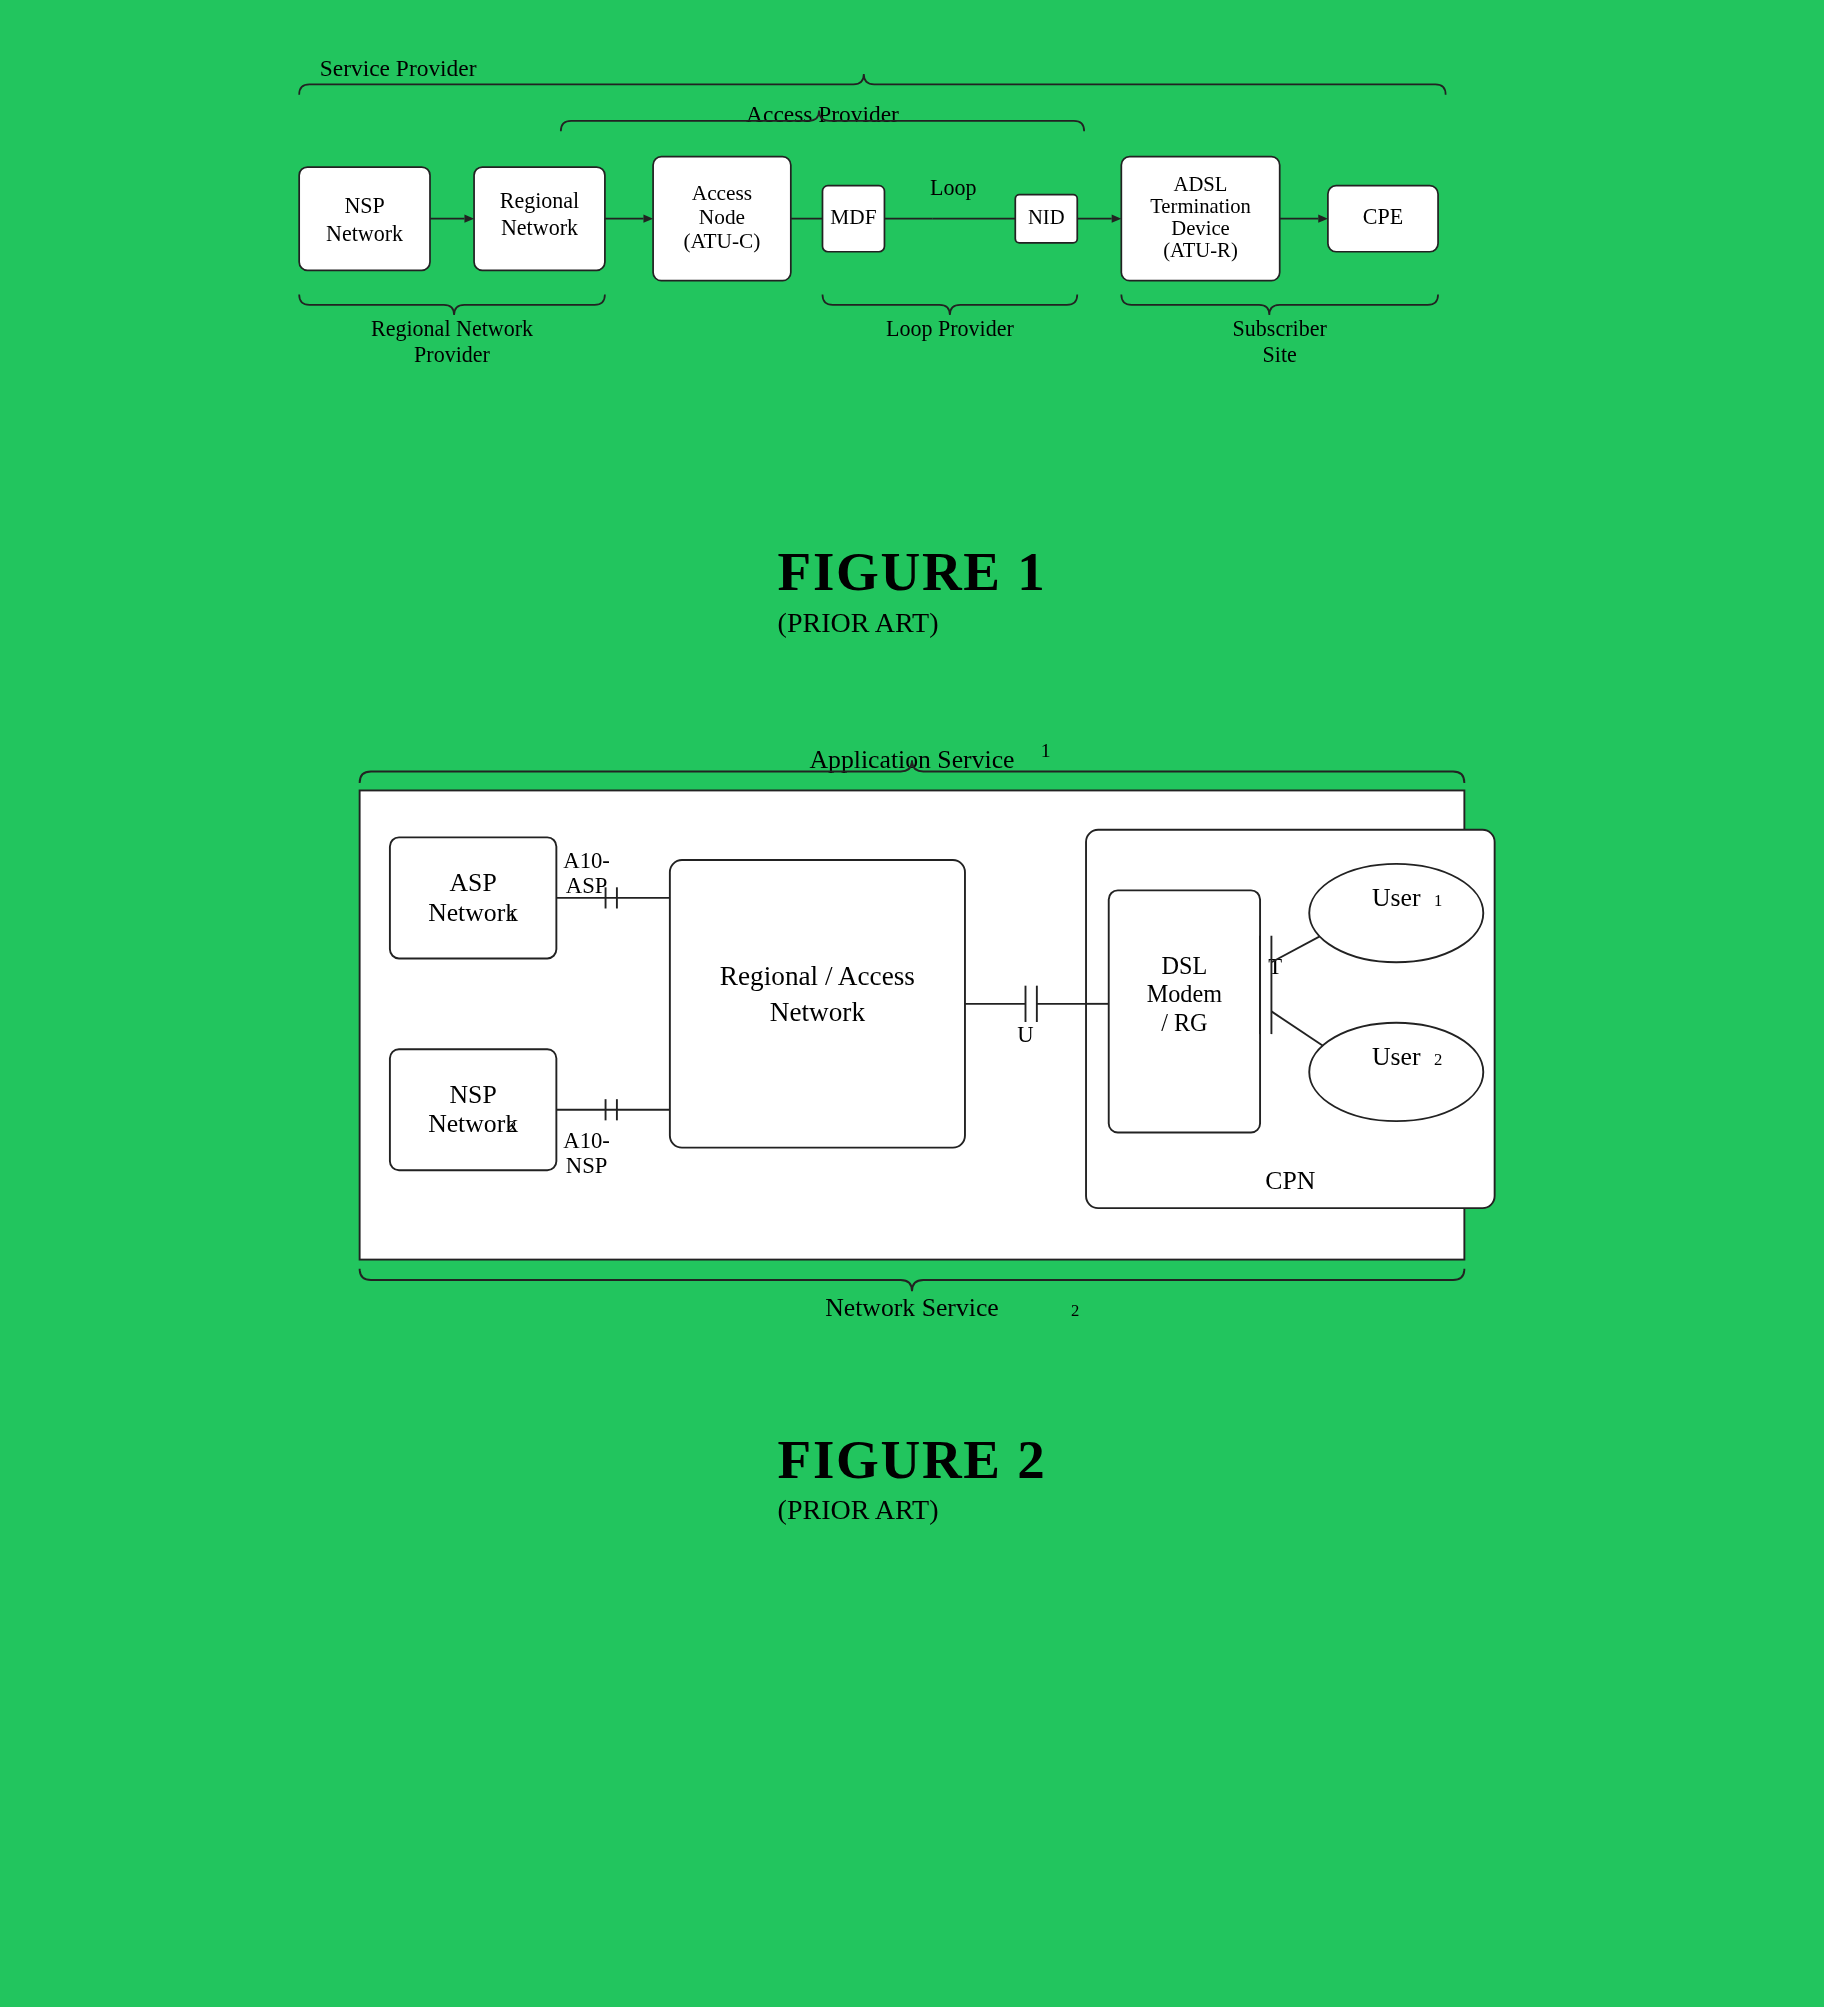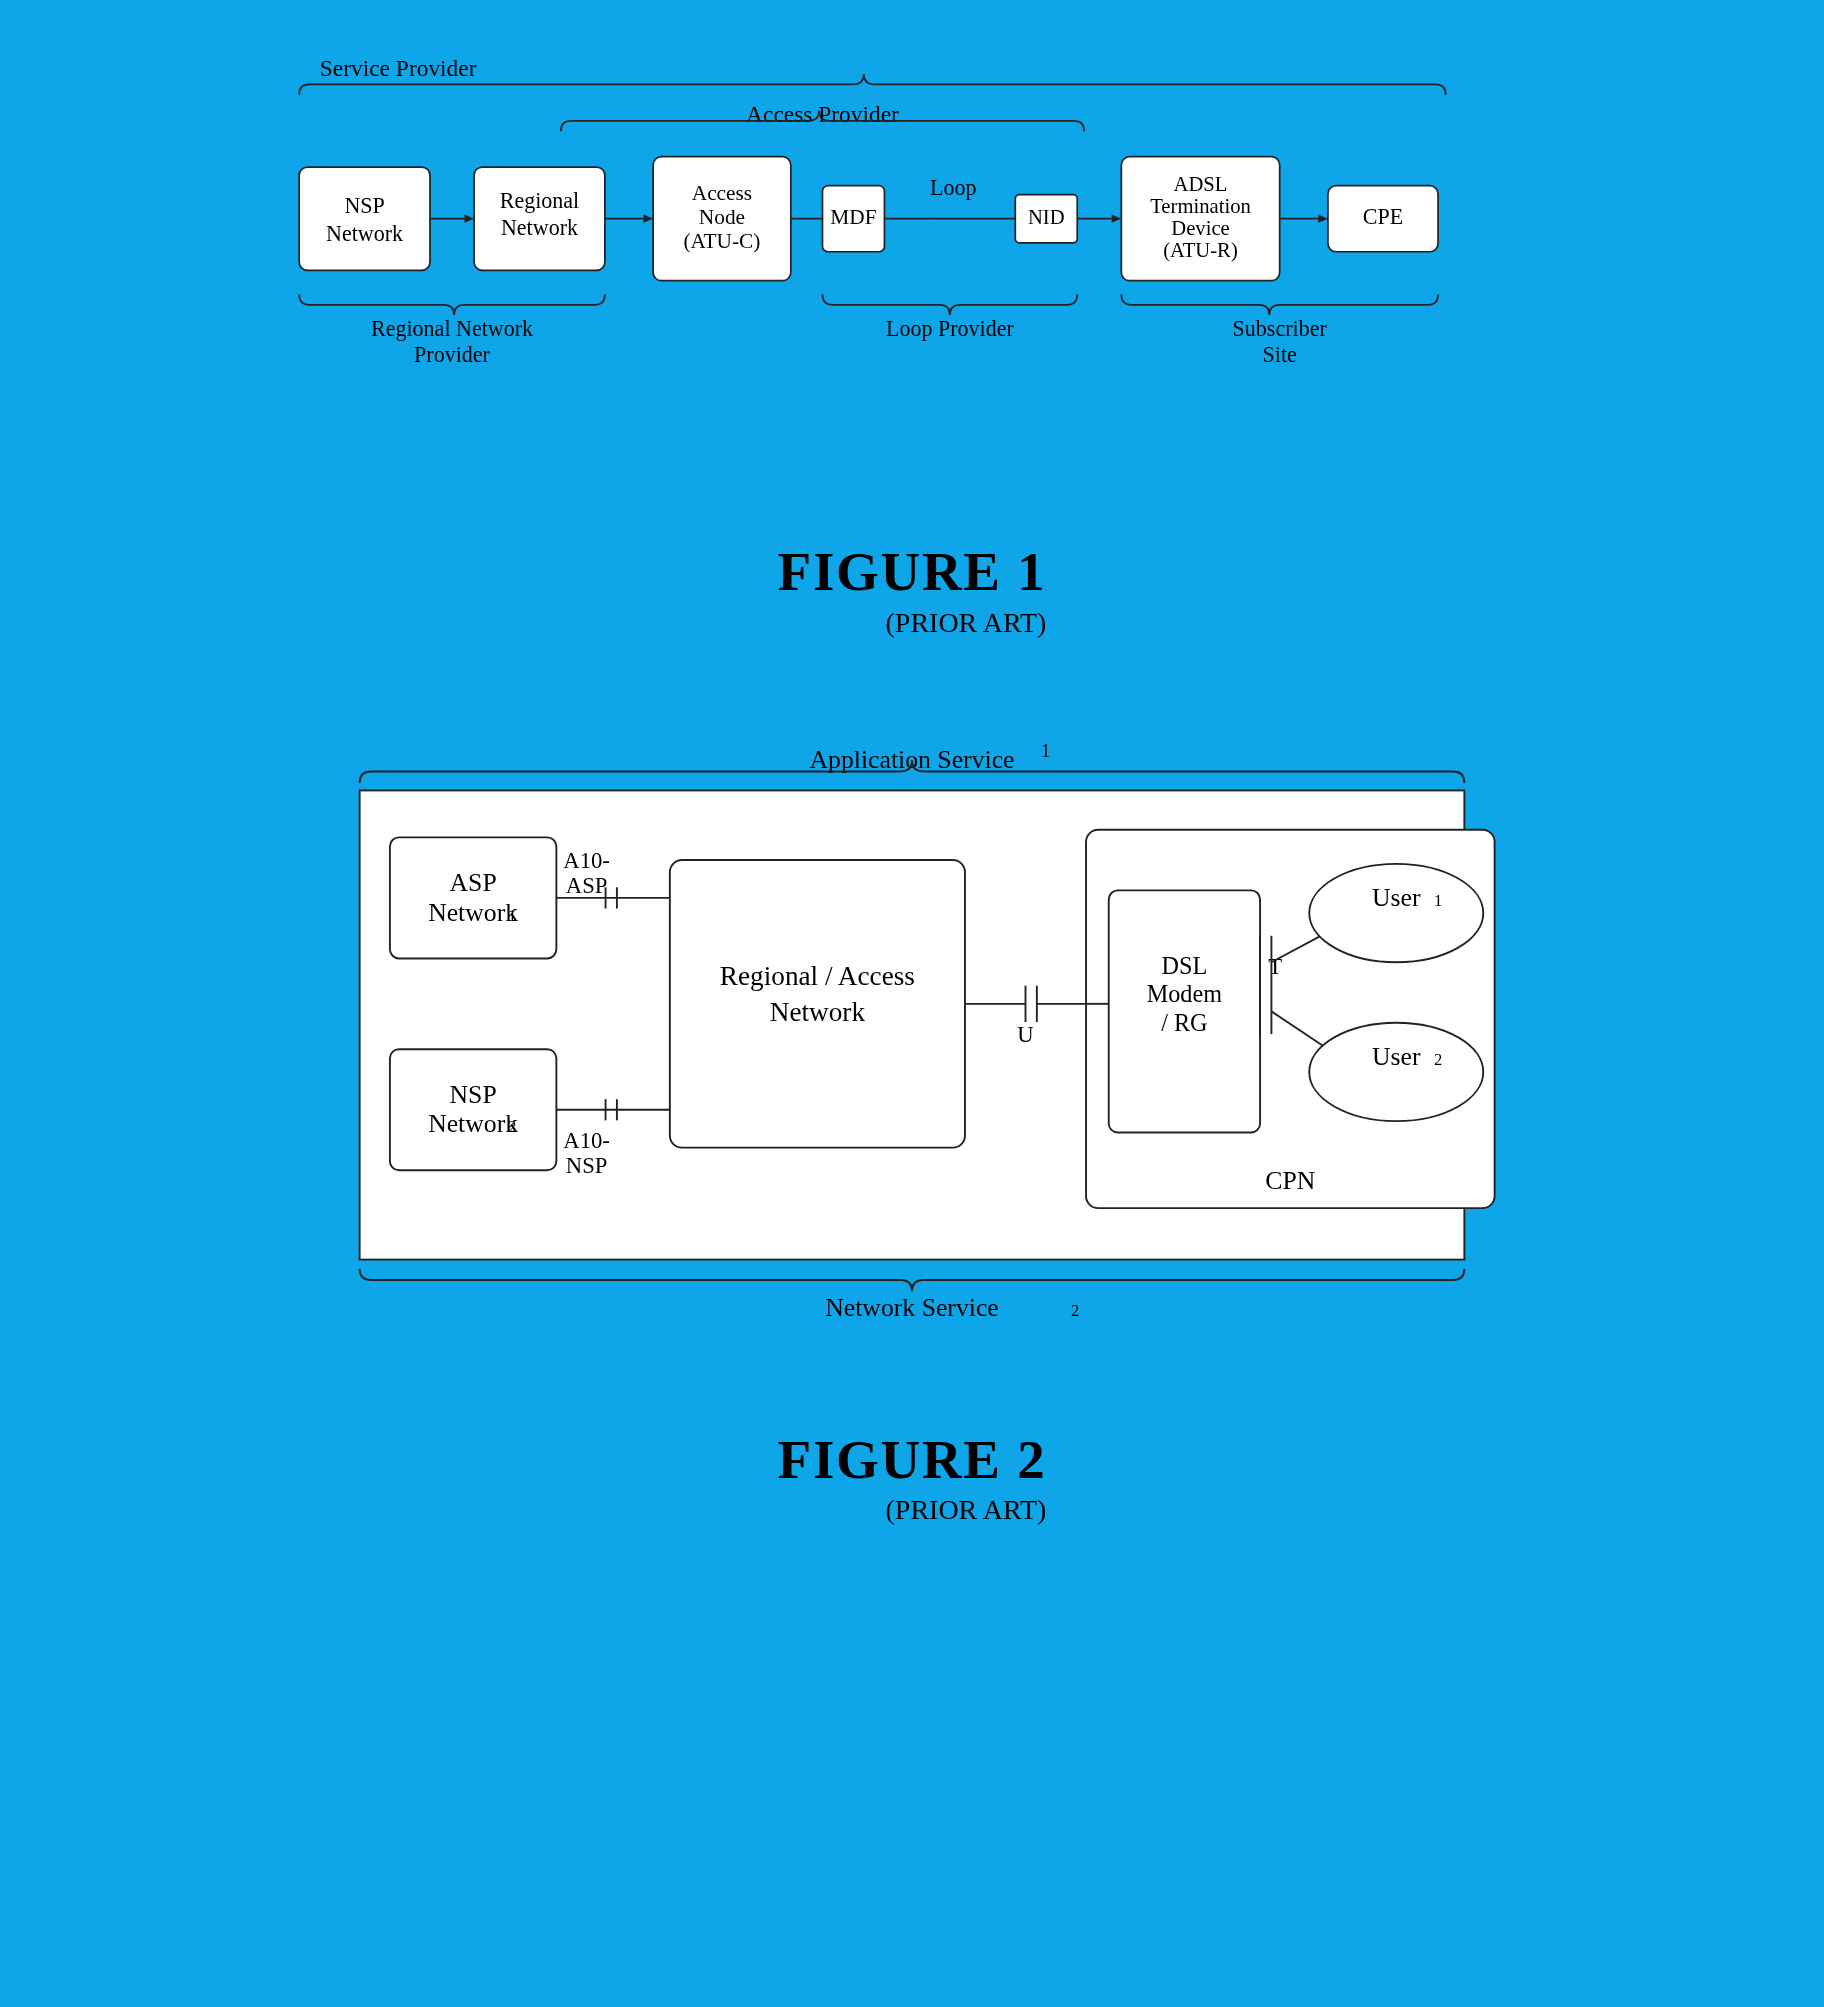"Service Provider" .page { background: #0ea5e9 -> #22c55e }
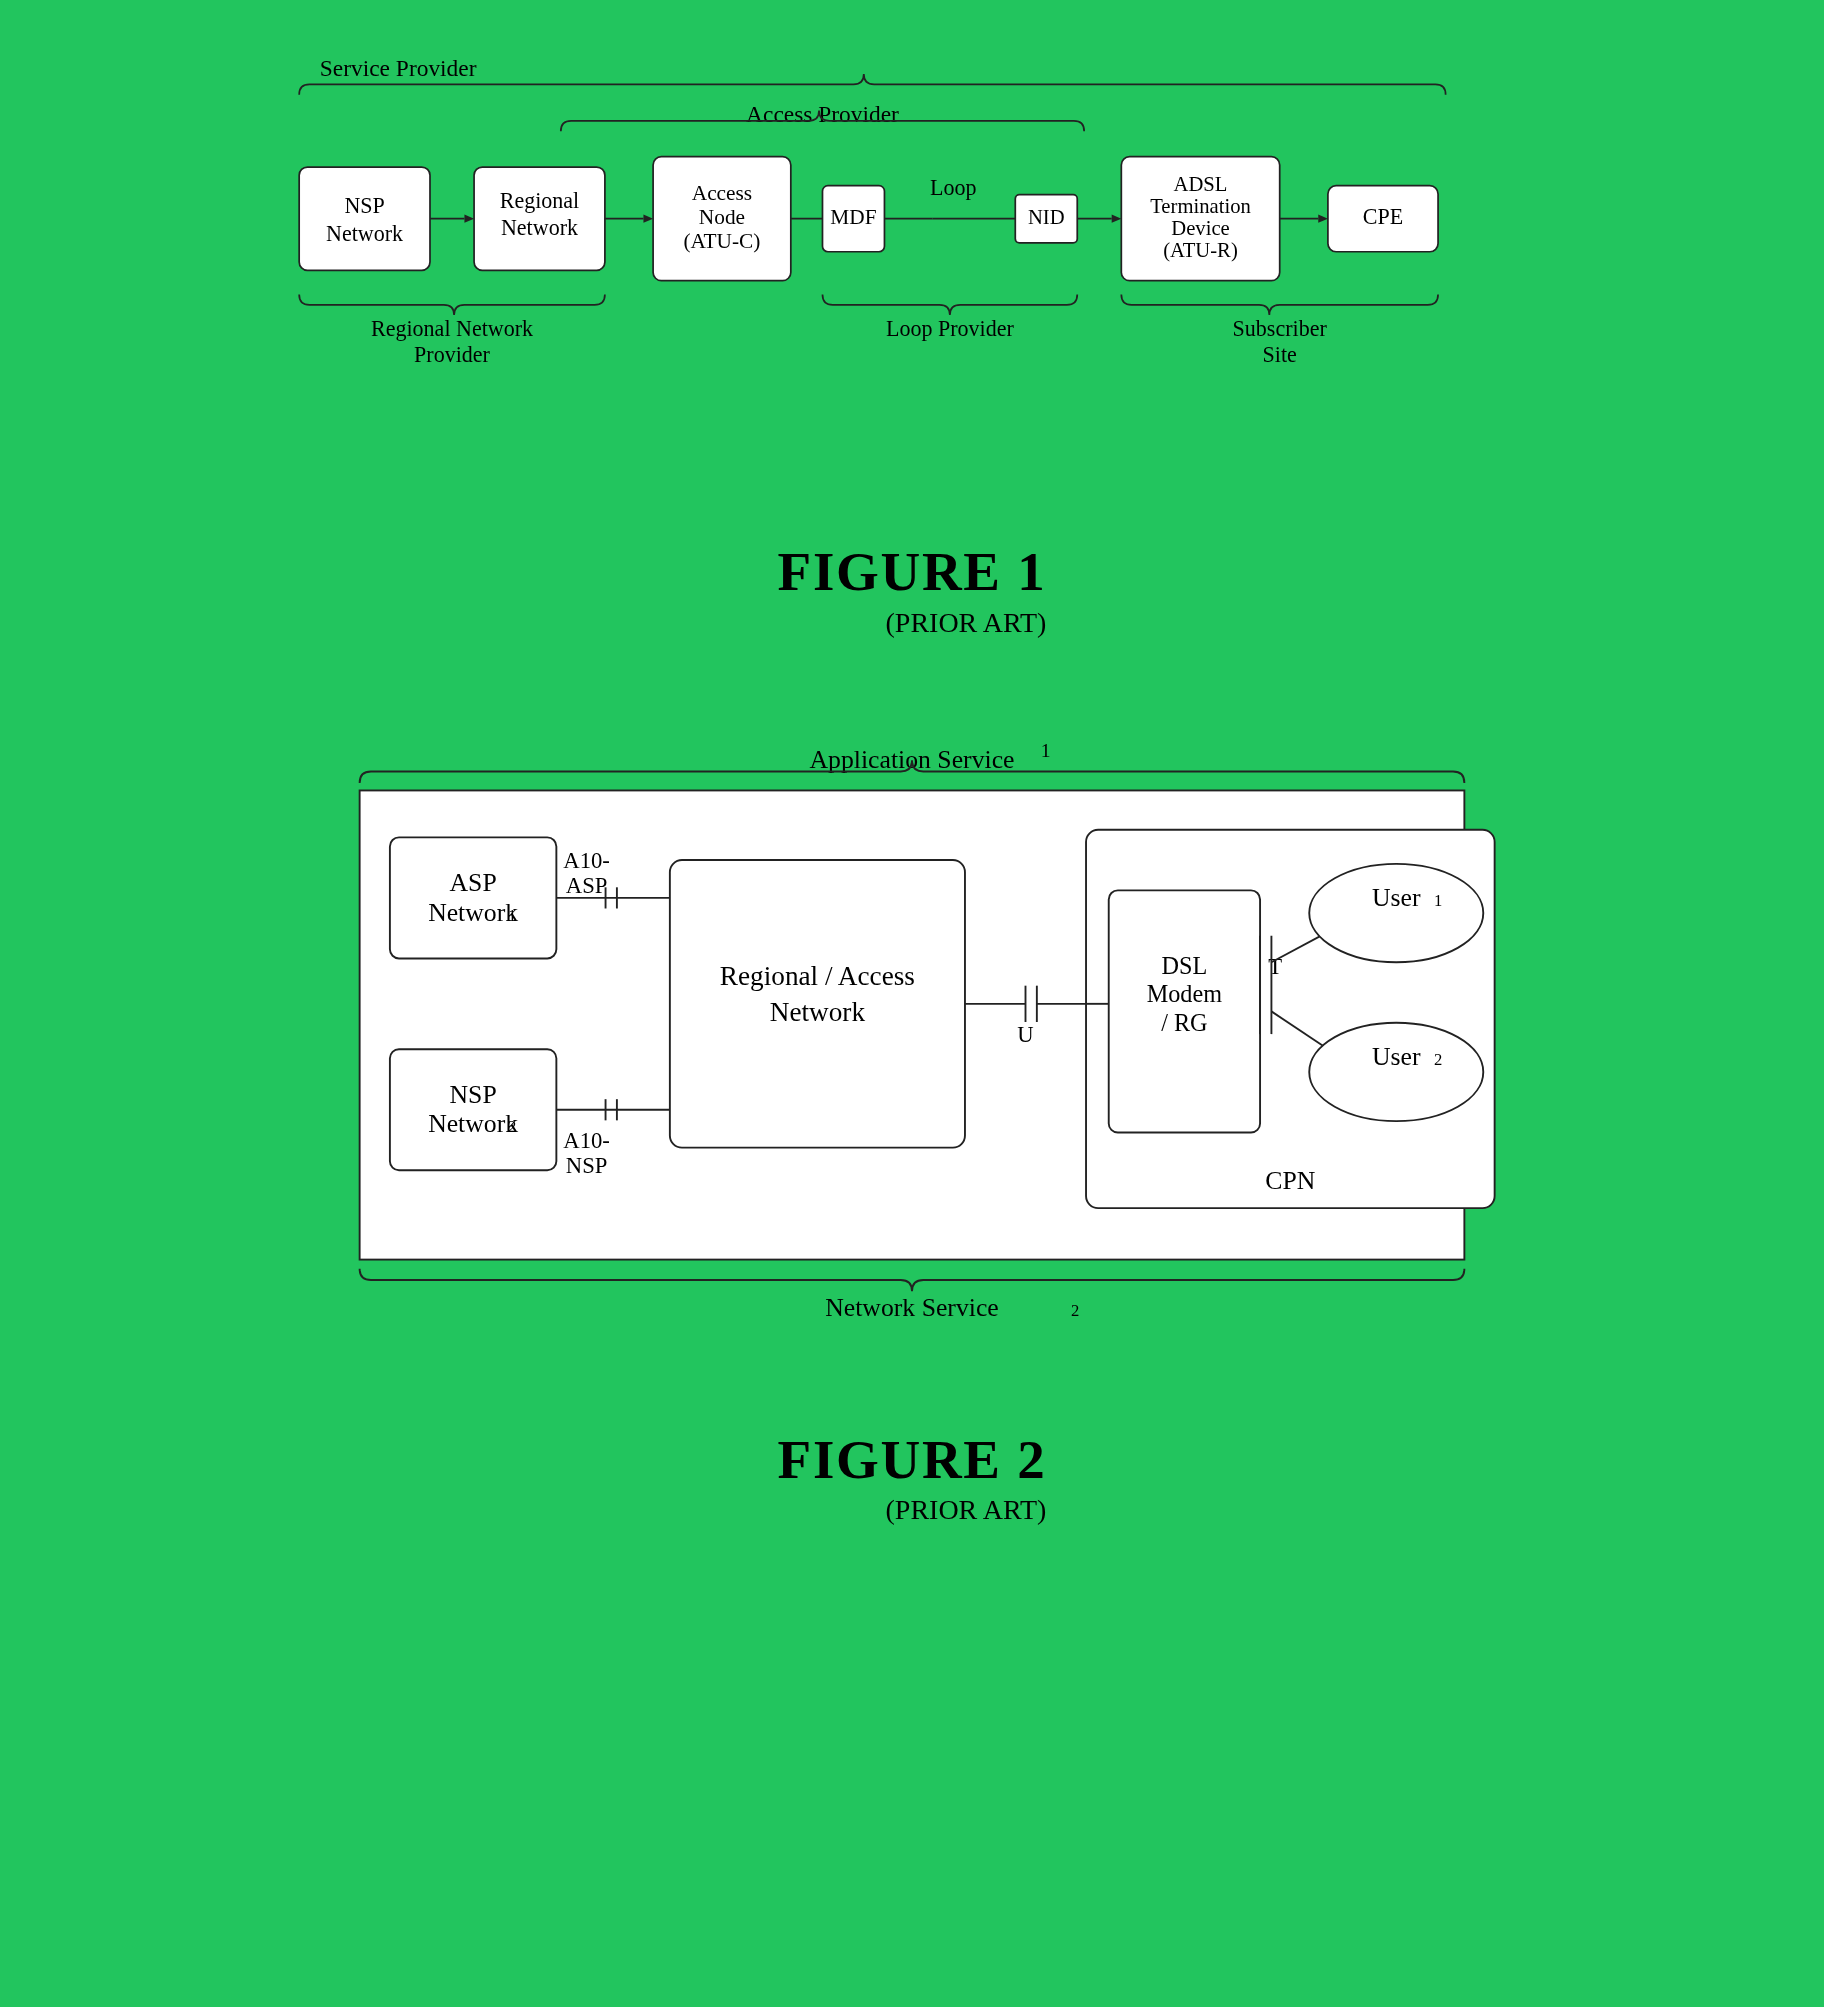"(PRIOR ART)" .figure-subtitle { text-align: right -> left }
